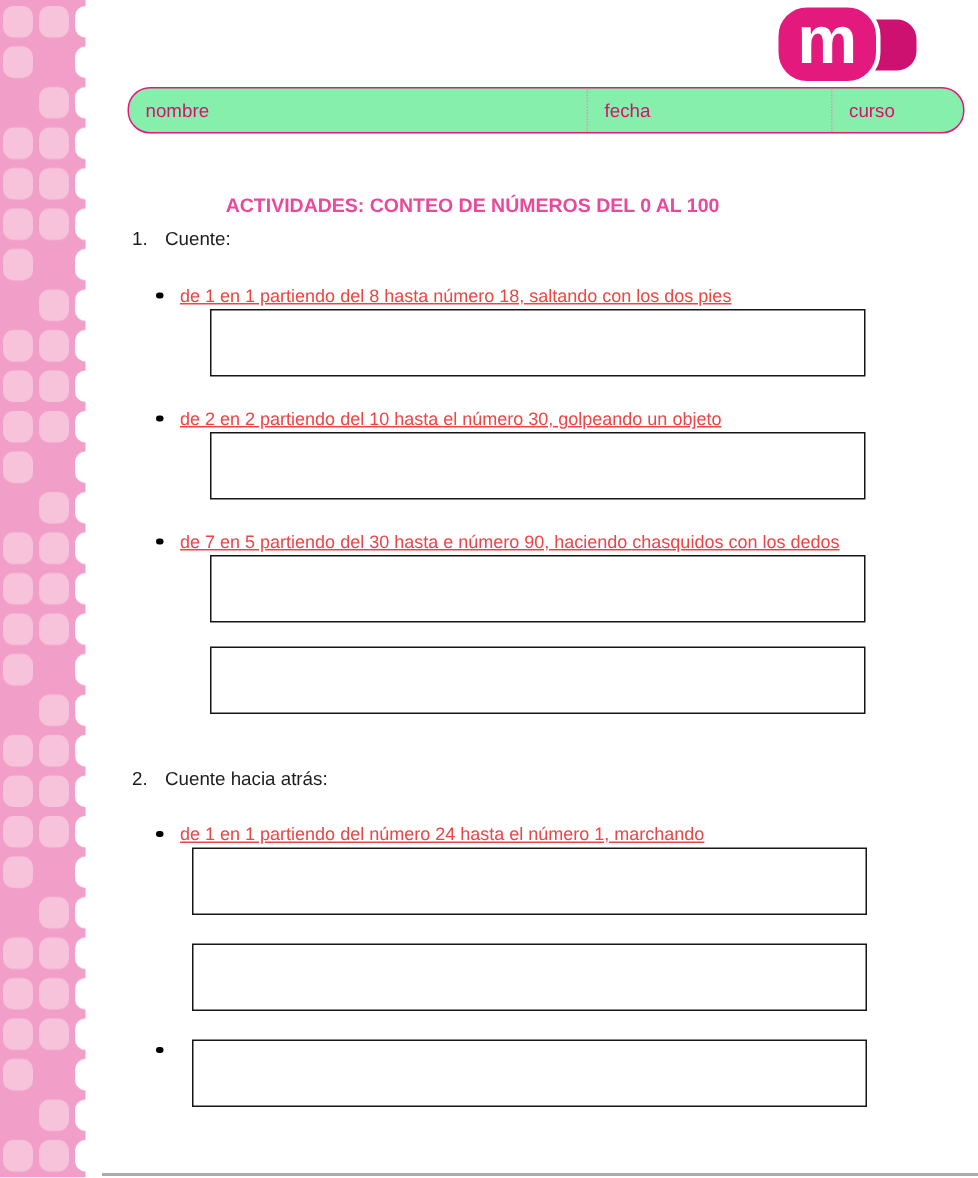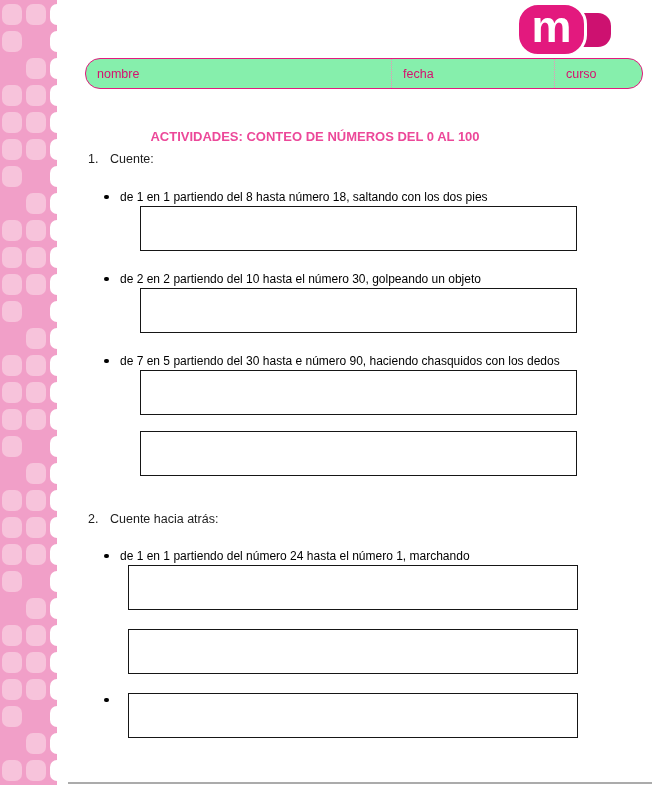"de 1 en 1 partiendo" .item-line { color: #000000 -> #ef4444; text-decoration: none -> underline }
